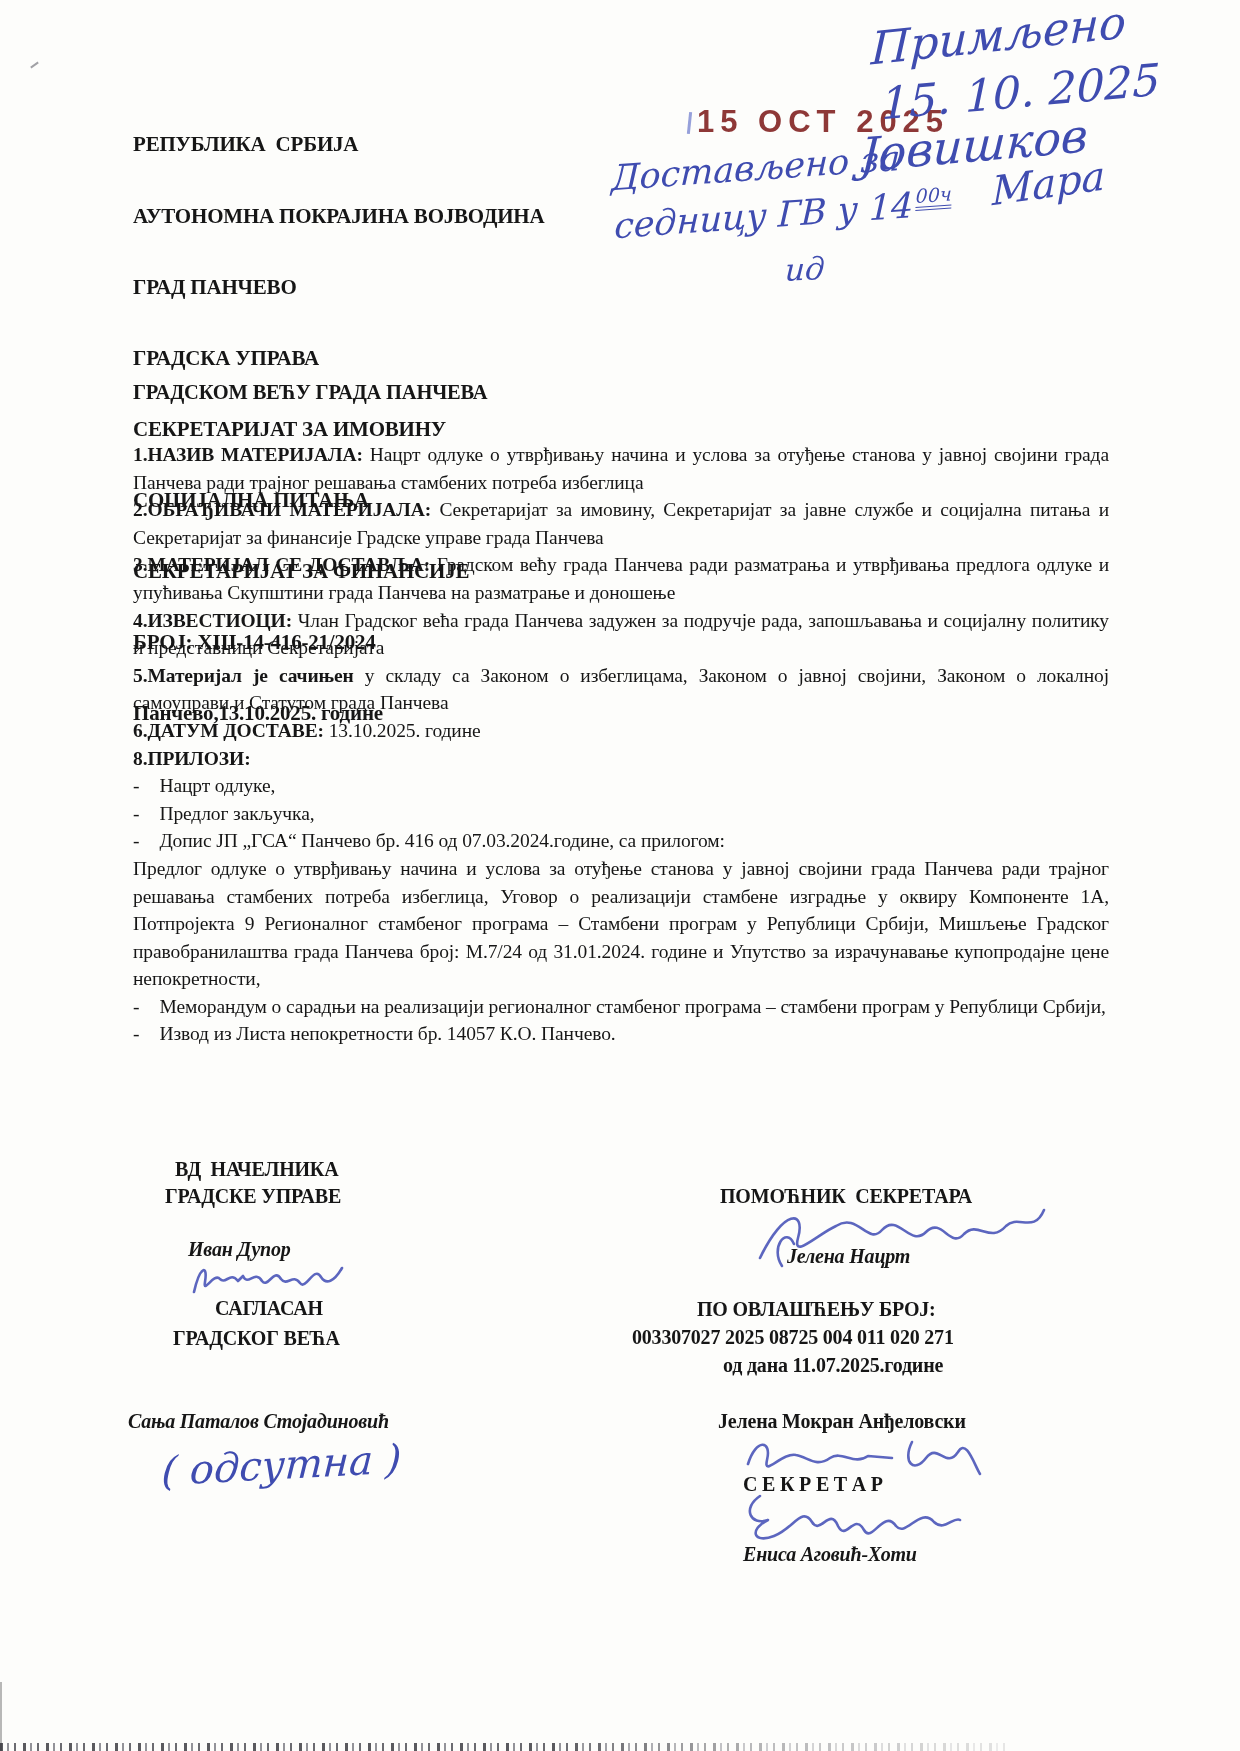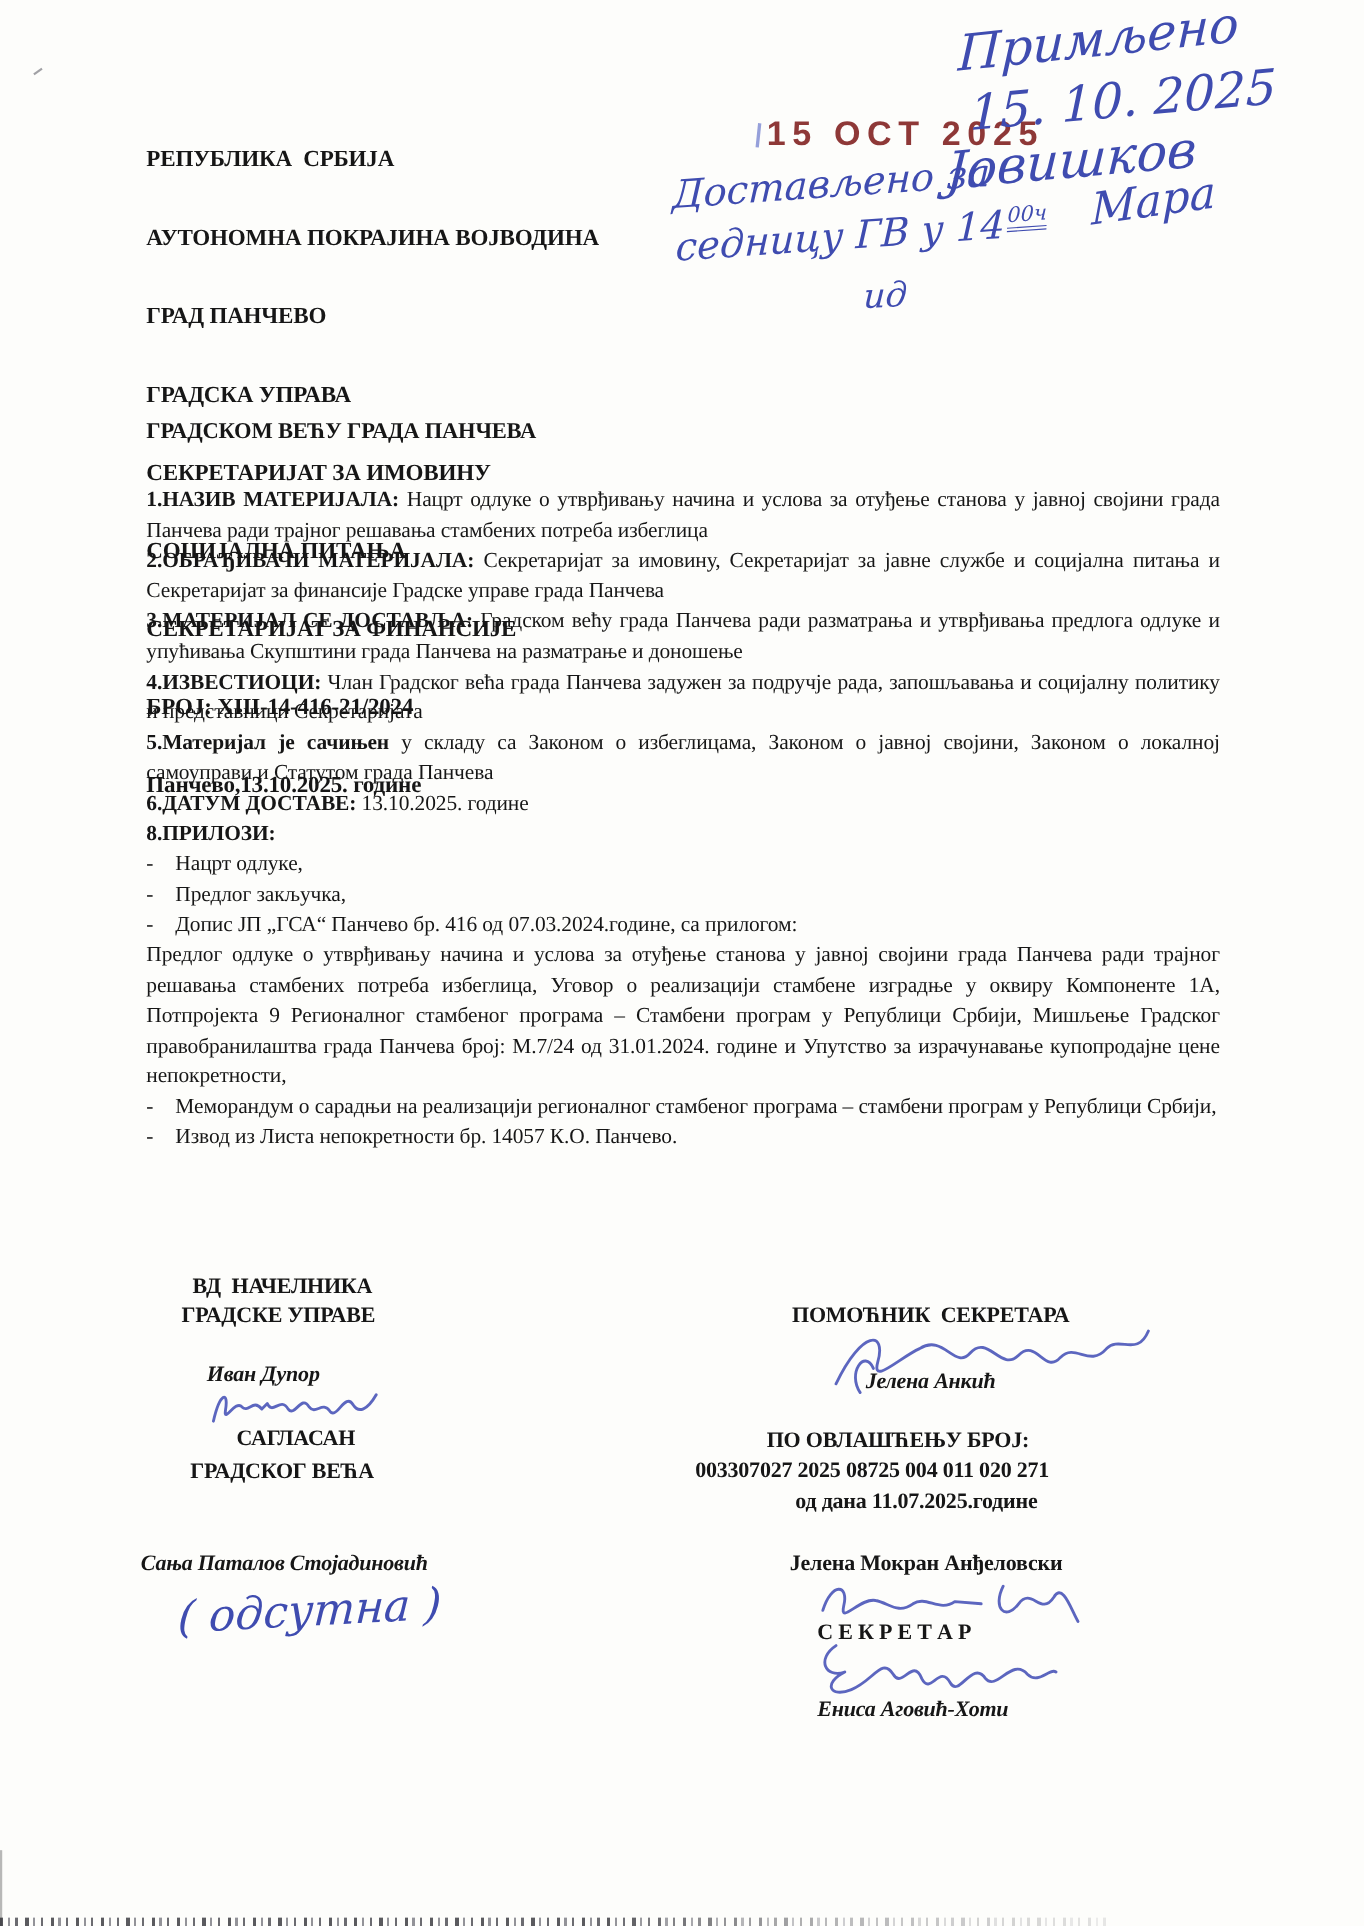"Јелена Анкић" div.sigitalic { text: Анкић -> Нацрт }
